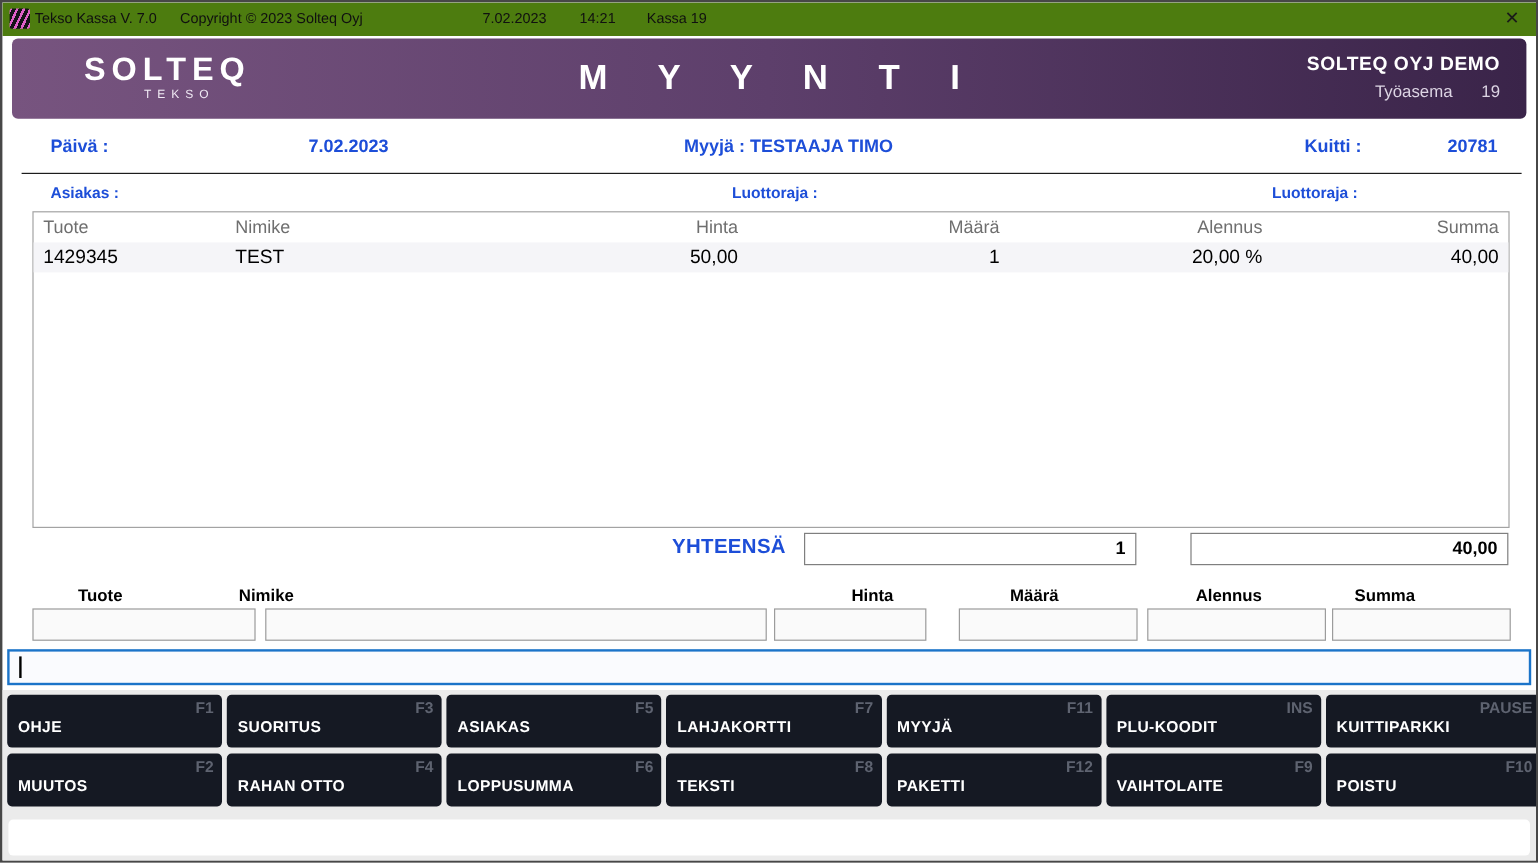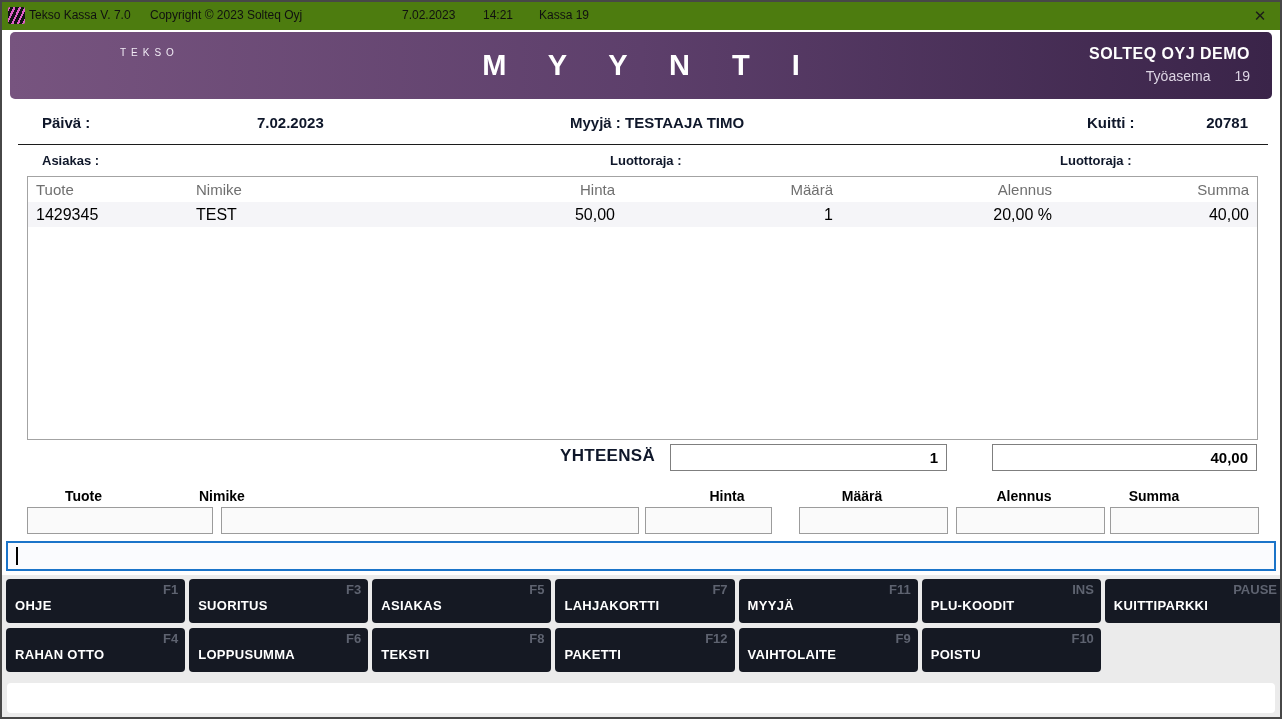"SOLTEQ" div.logo-main { html: none -> <div>SOLTEQ</div> }
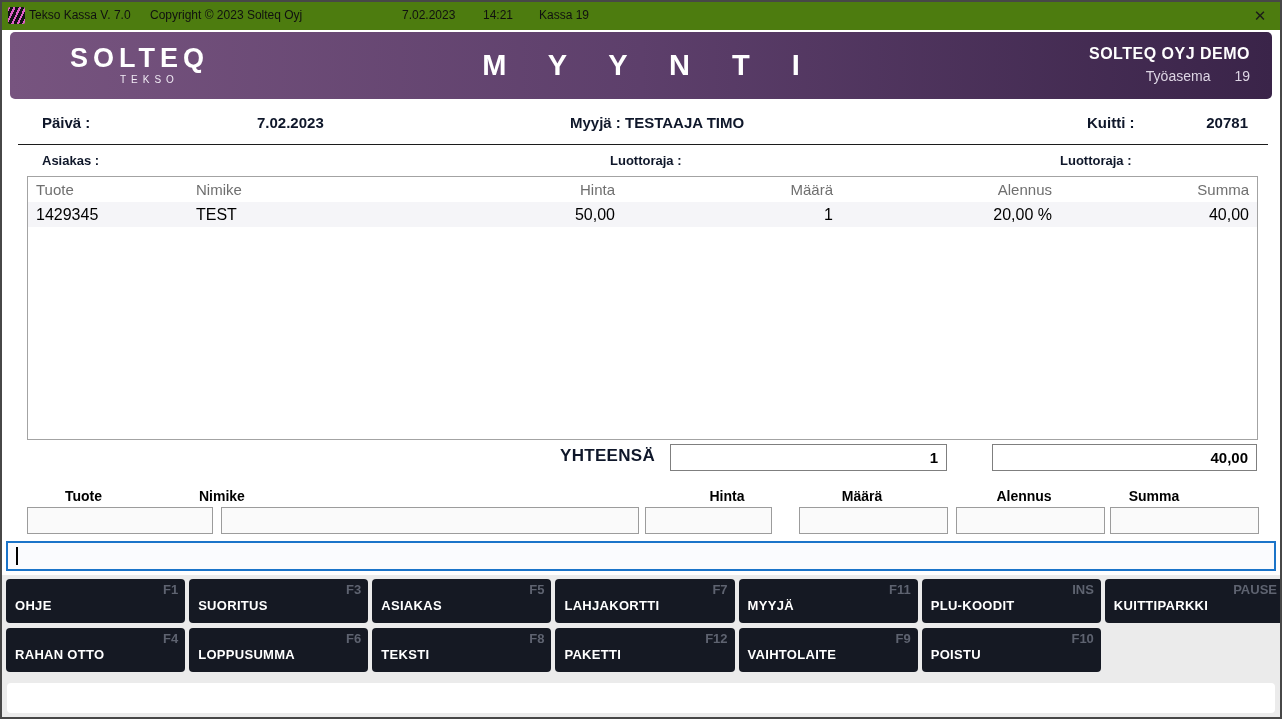"Päivä :" .lbl-b { color: #0f172a -> #1d4ed8 }
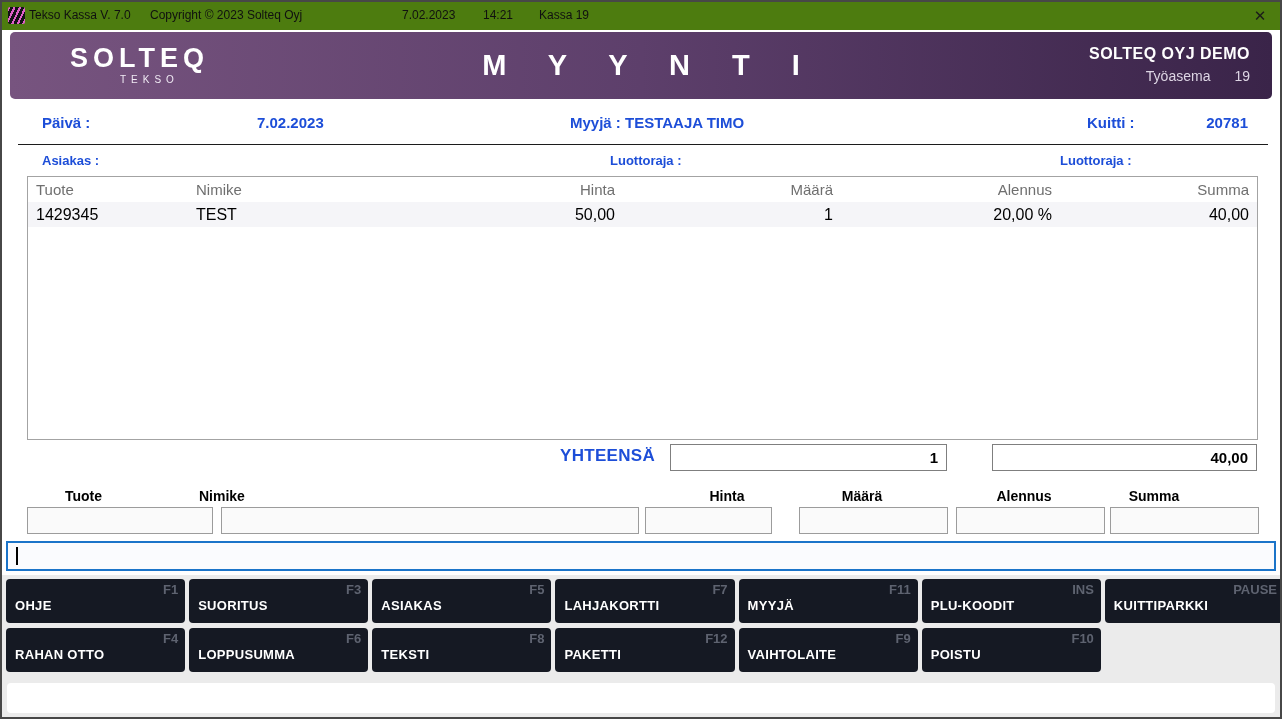"F2" div.fn-btn { html: none -> <div> <span>F2</span> <span>MUUTOS</span> </div> }
